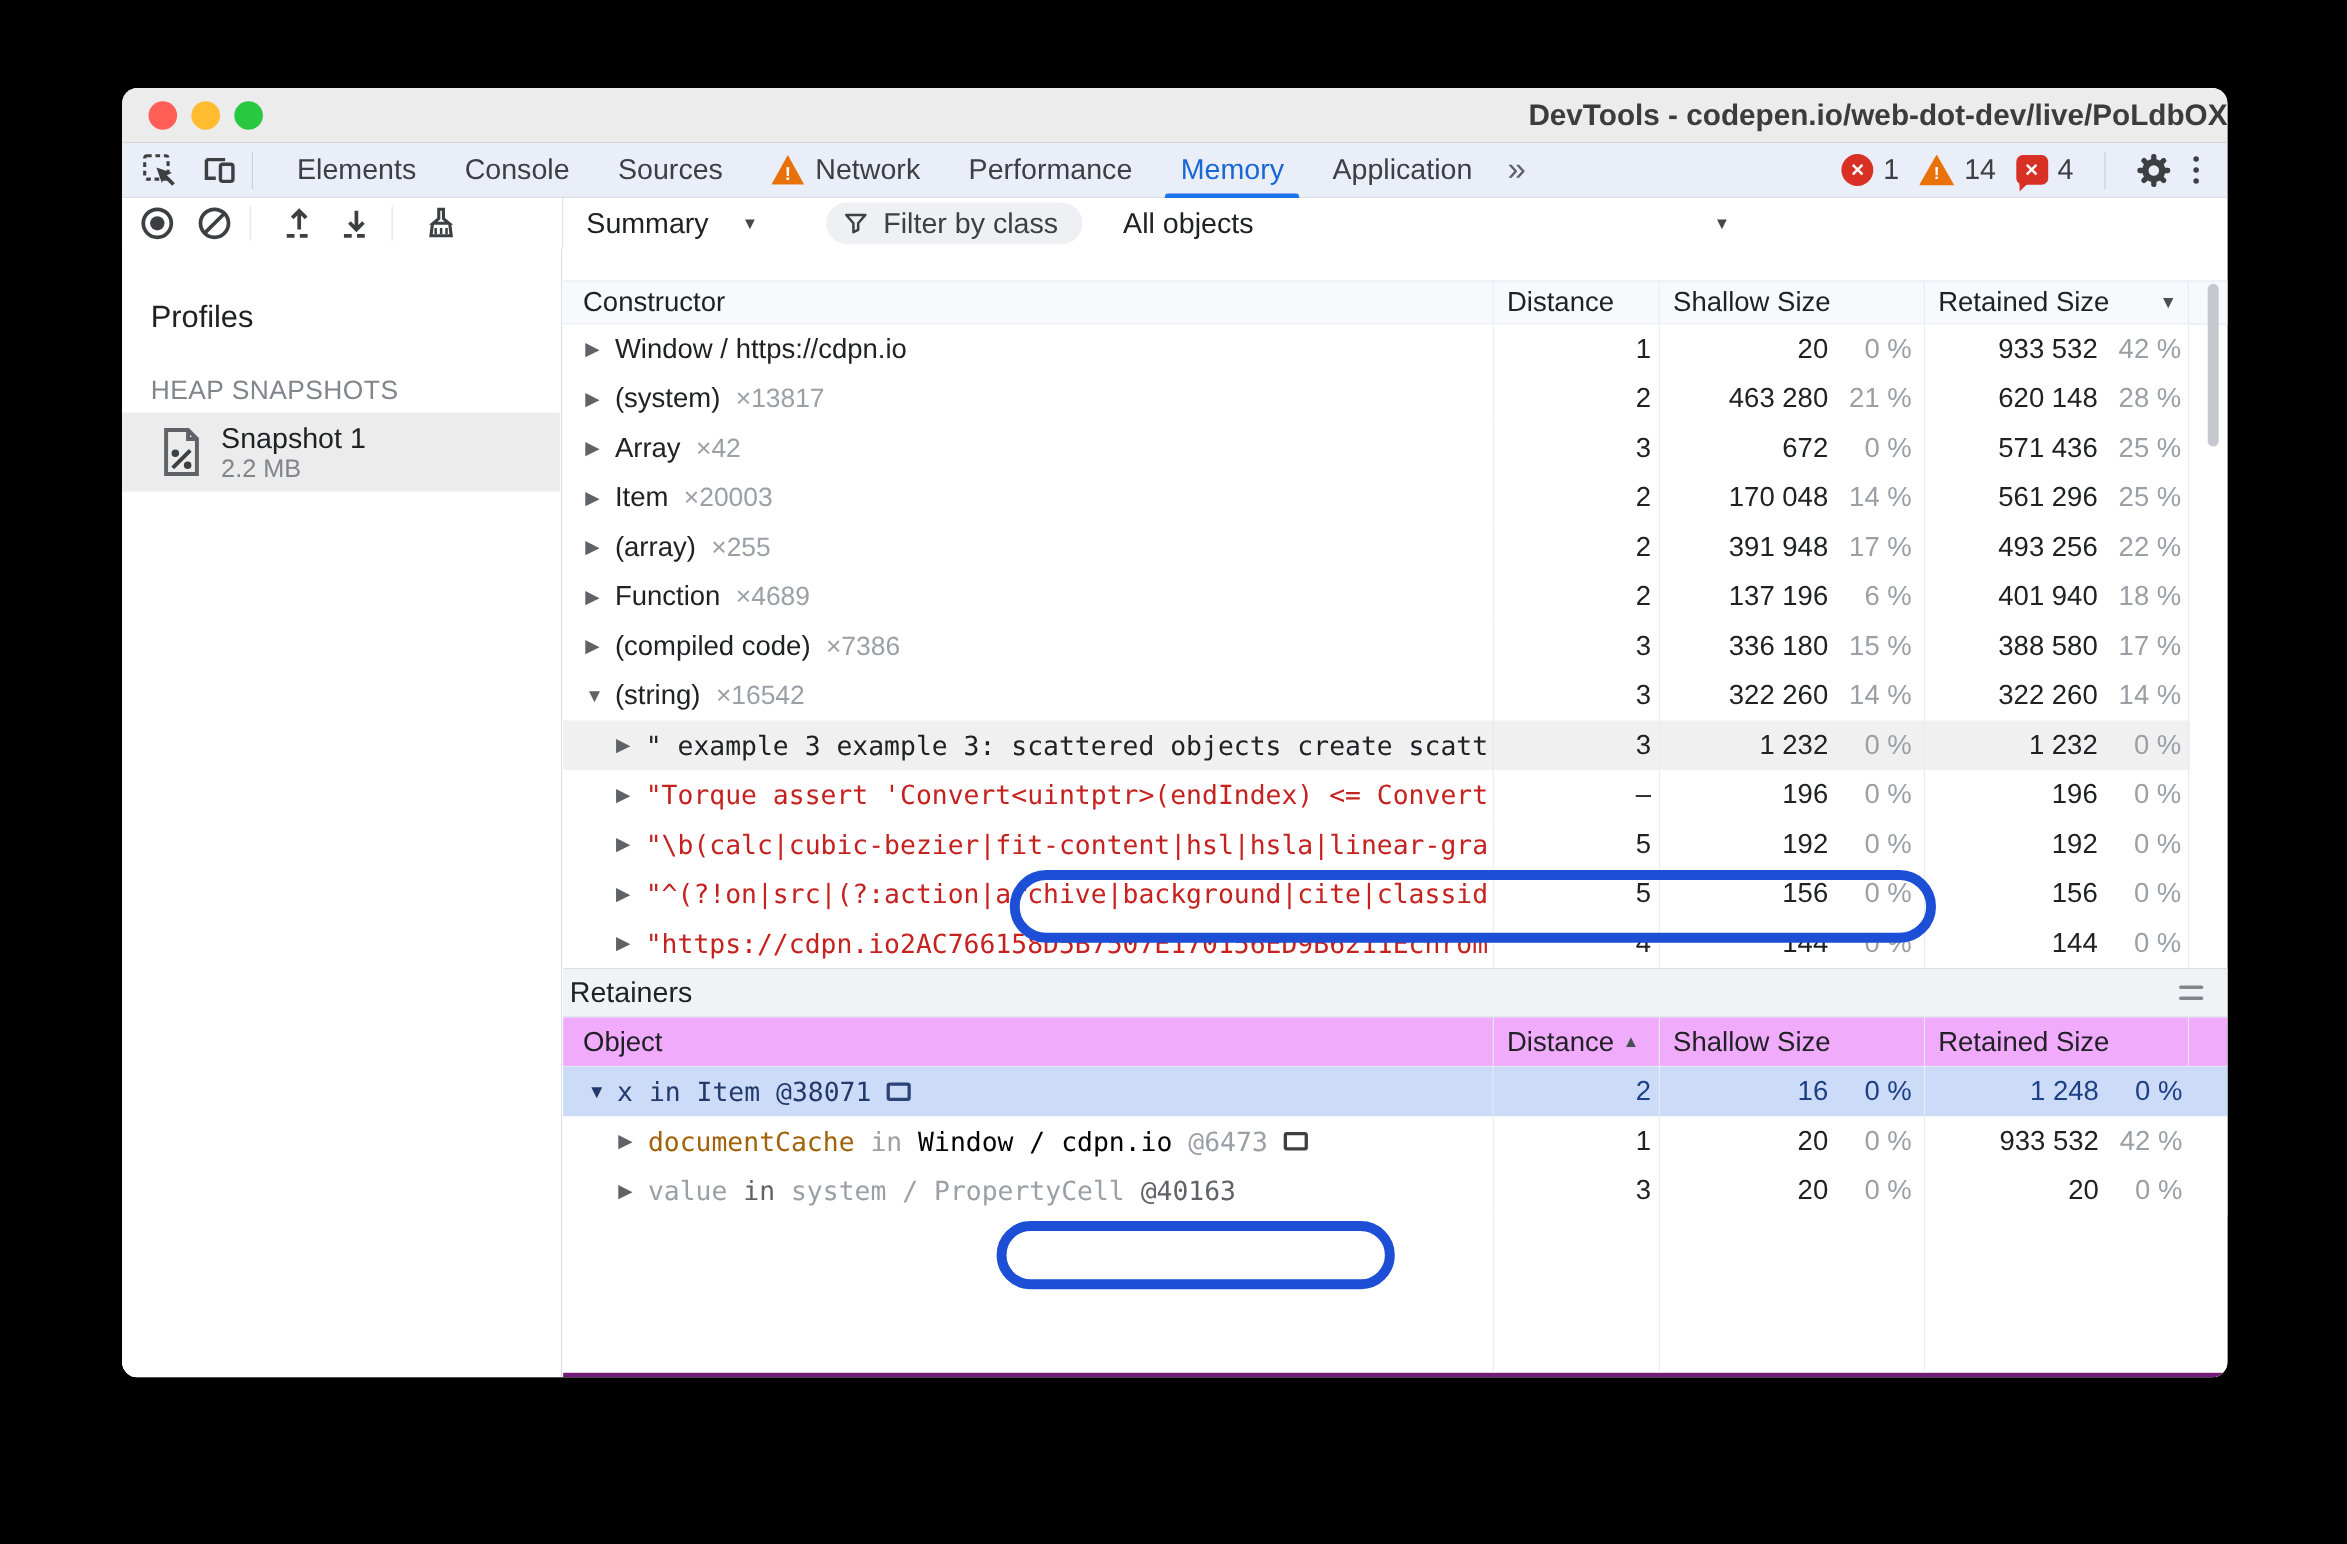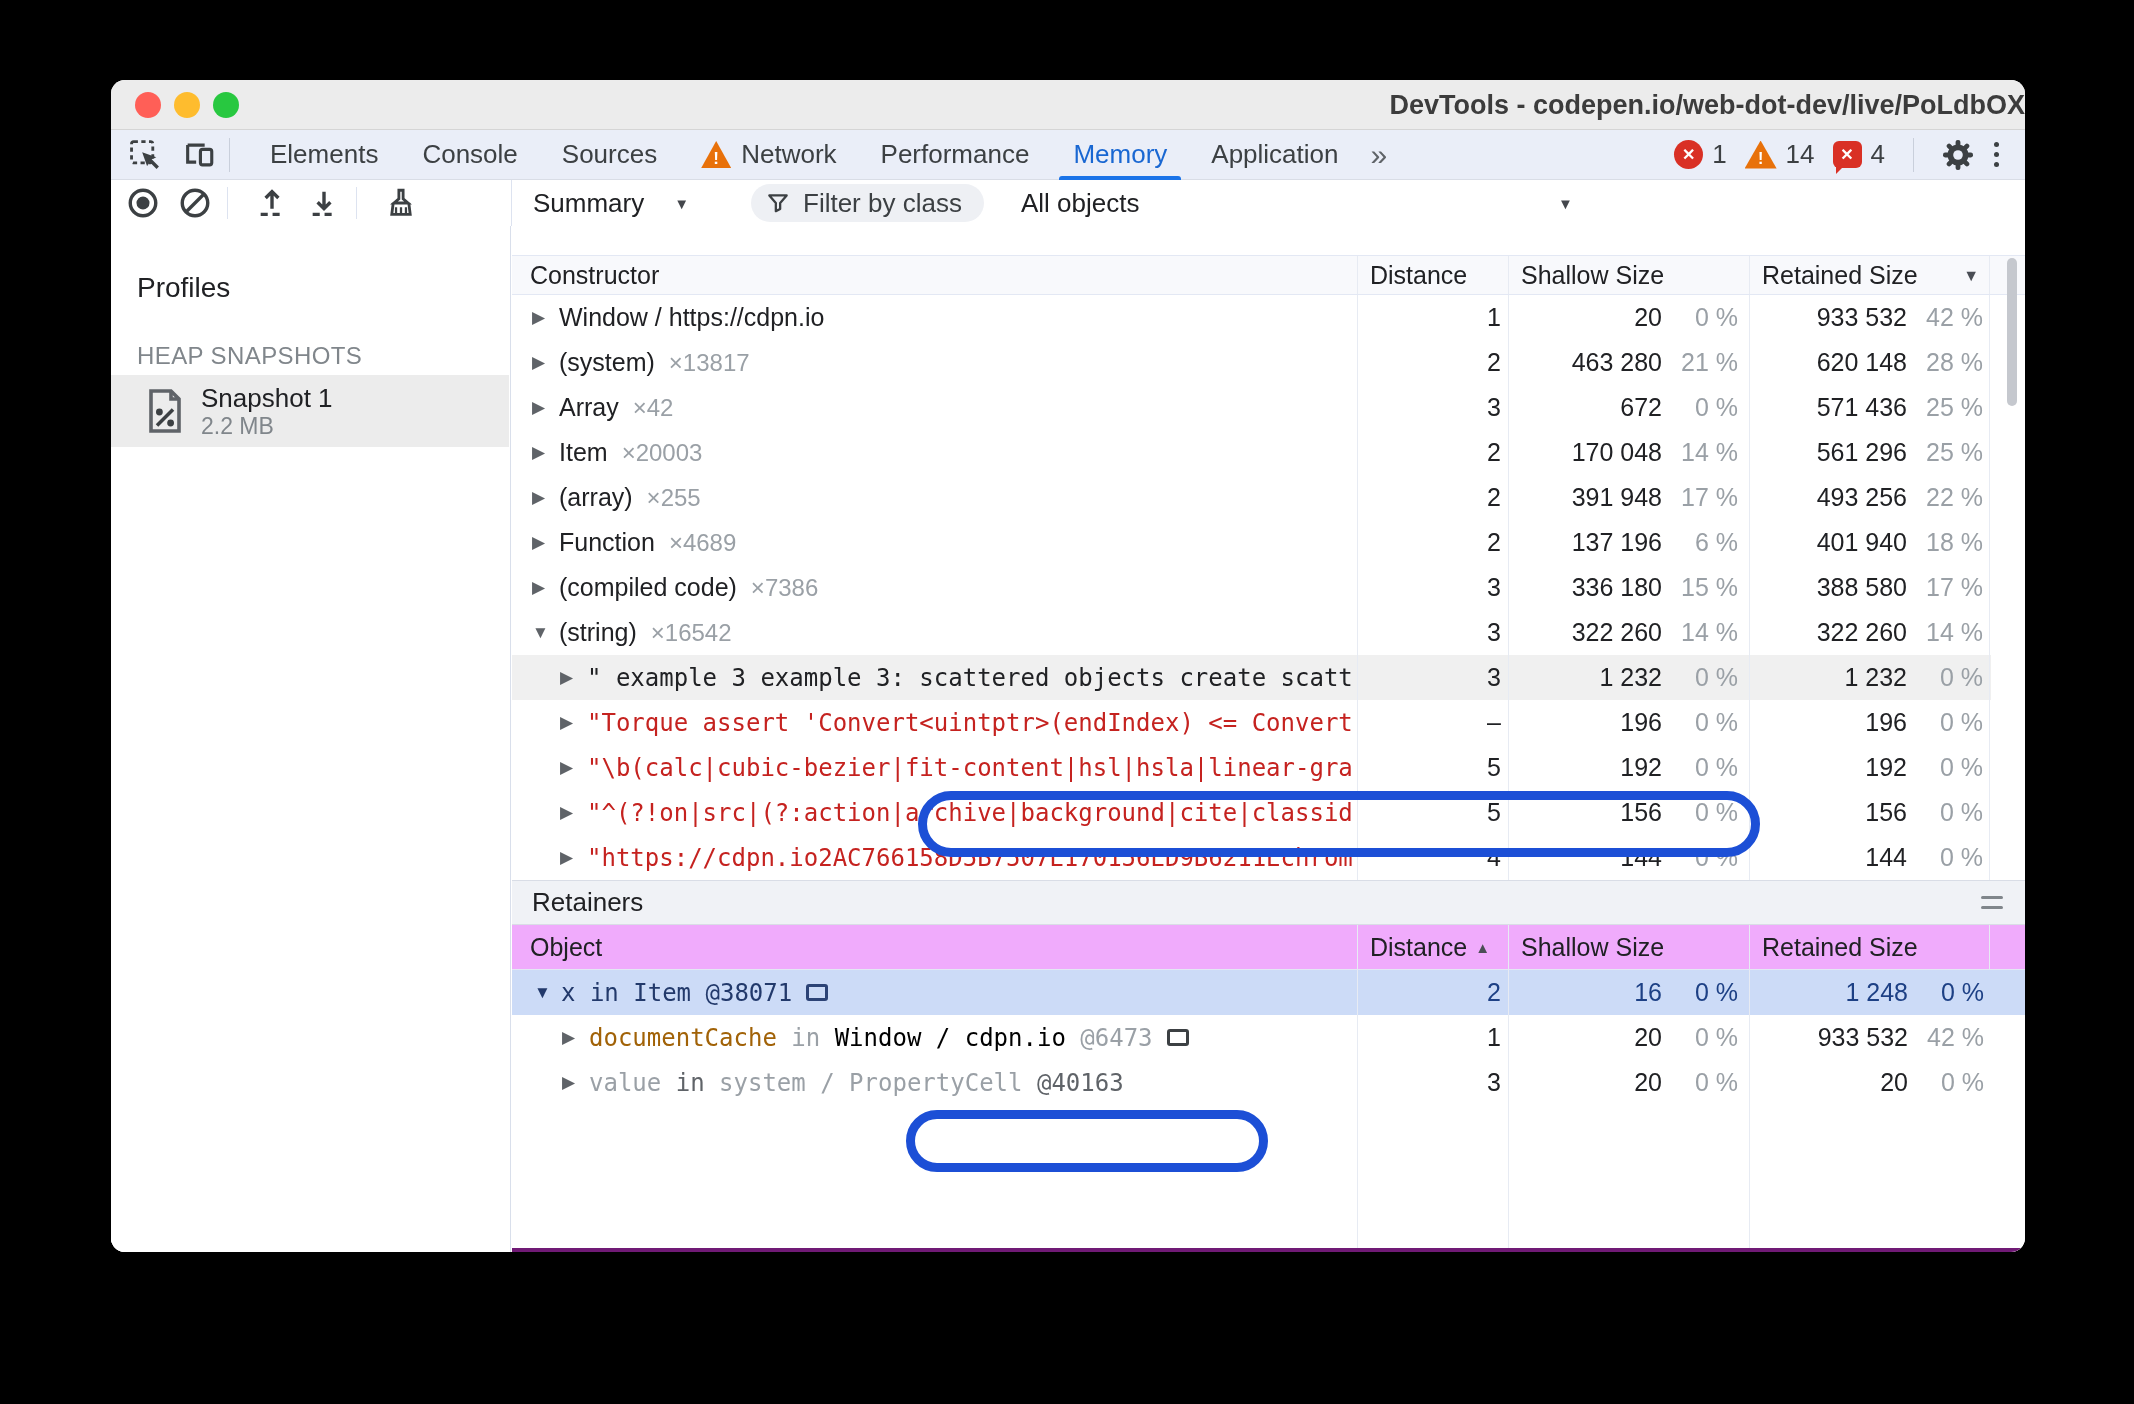"Retainers" .retainers-title { margin-left: 20px -> 6px }
